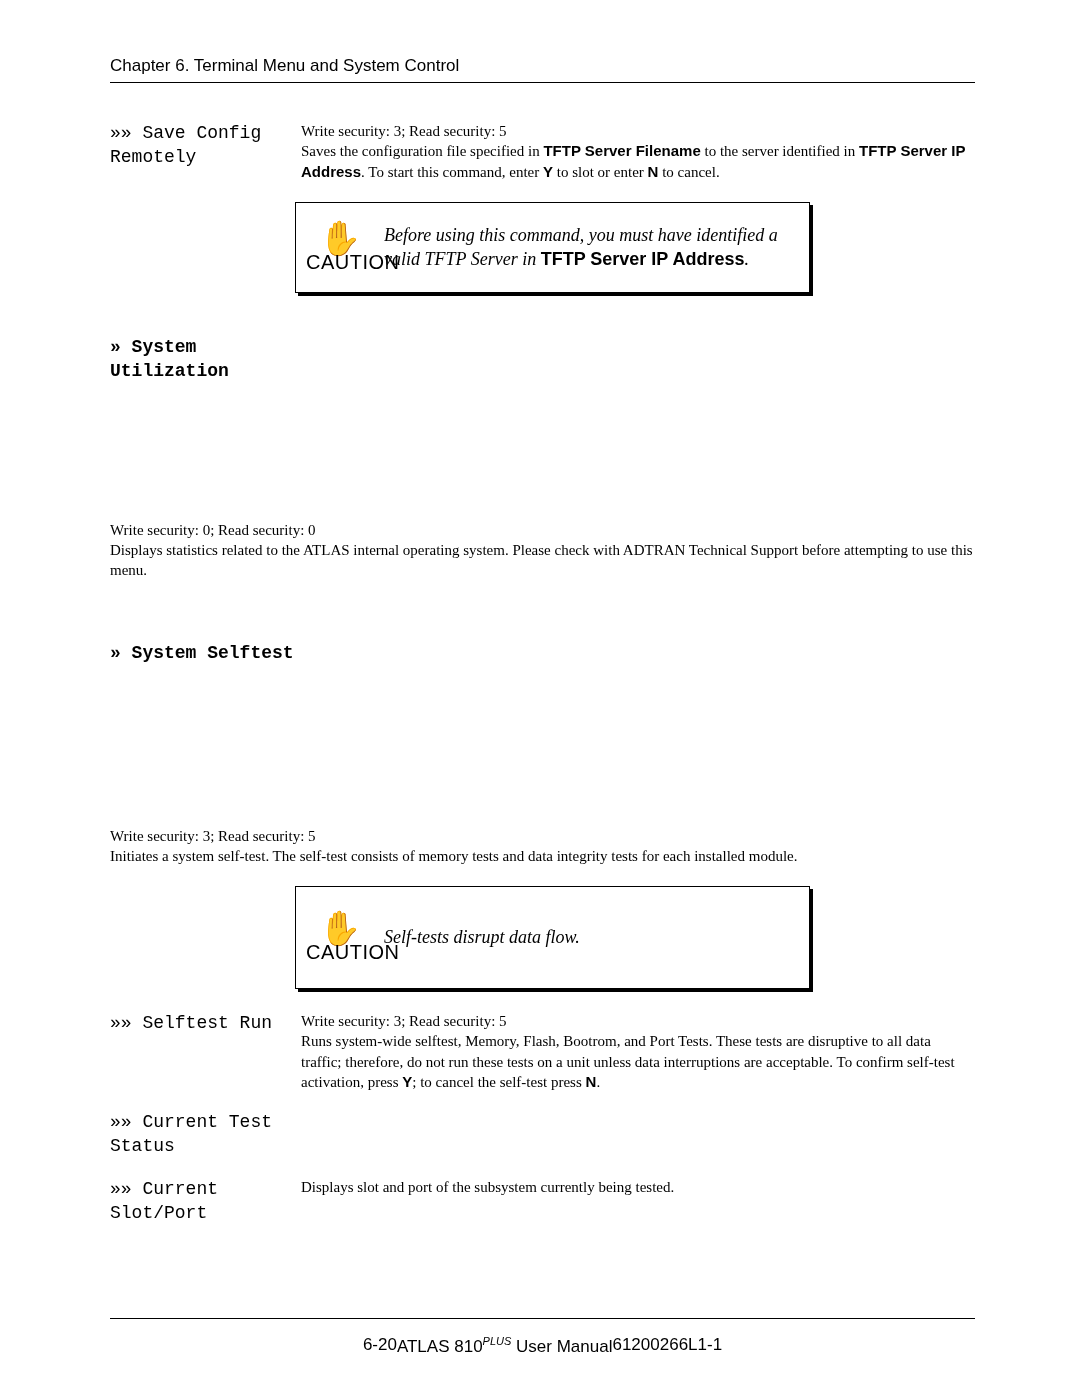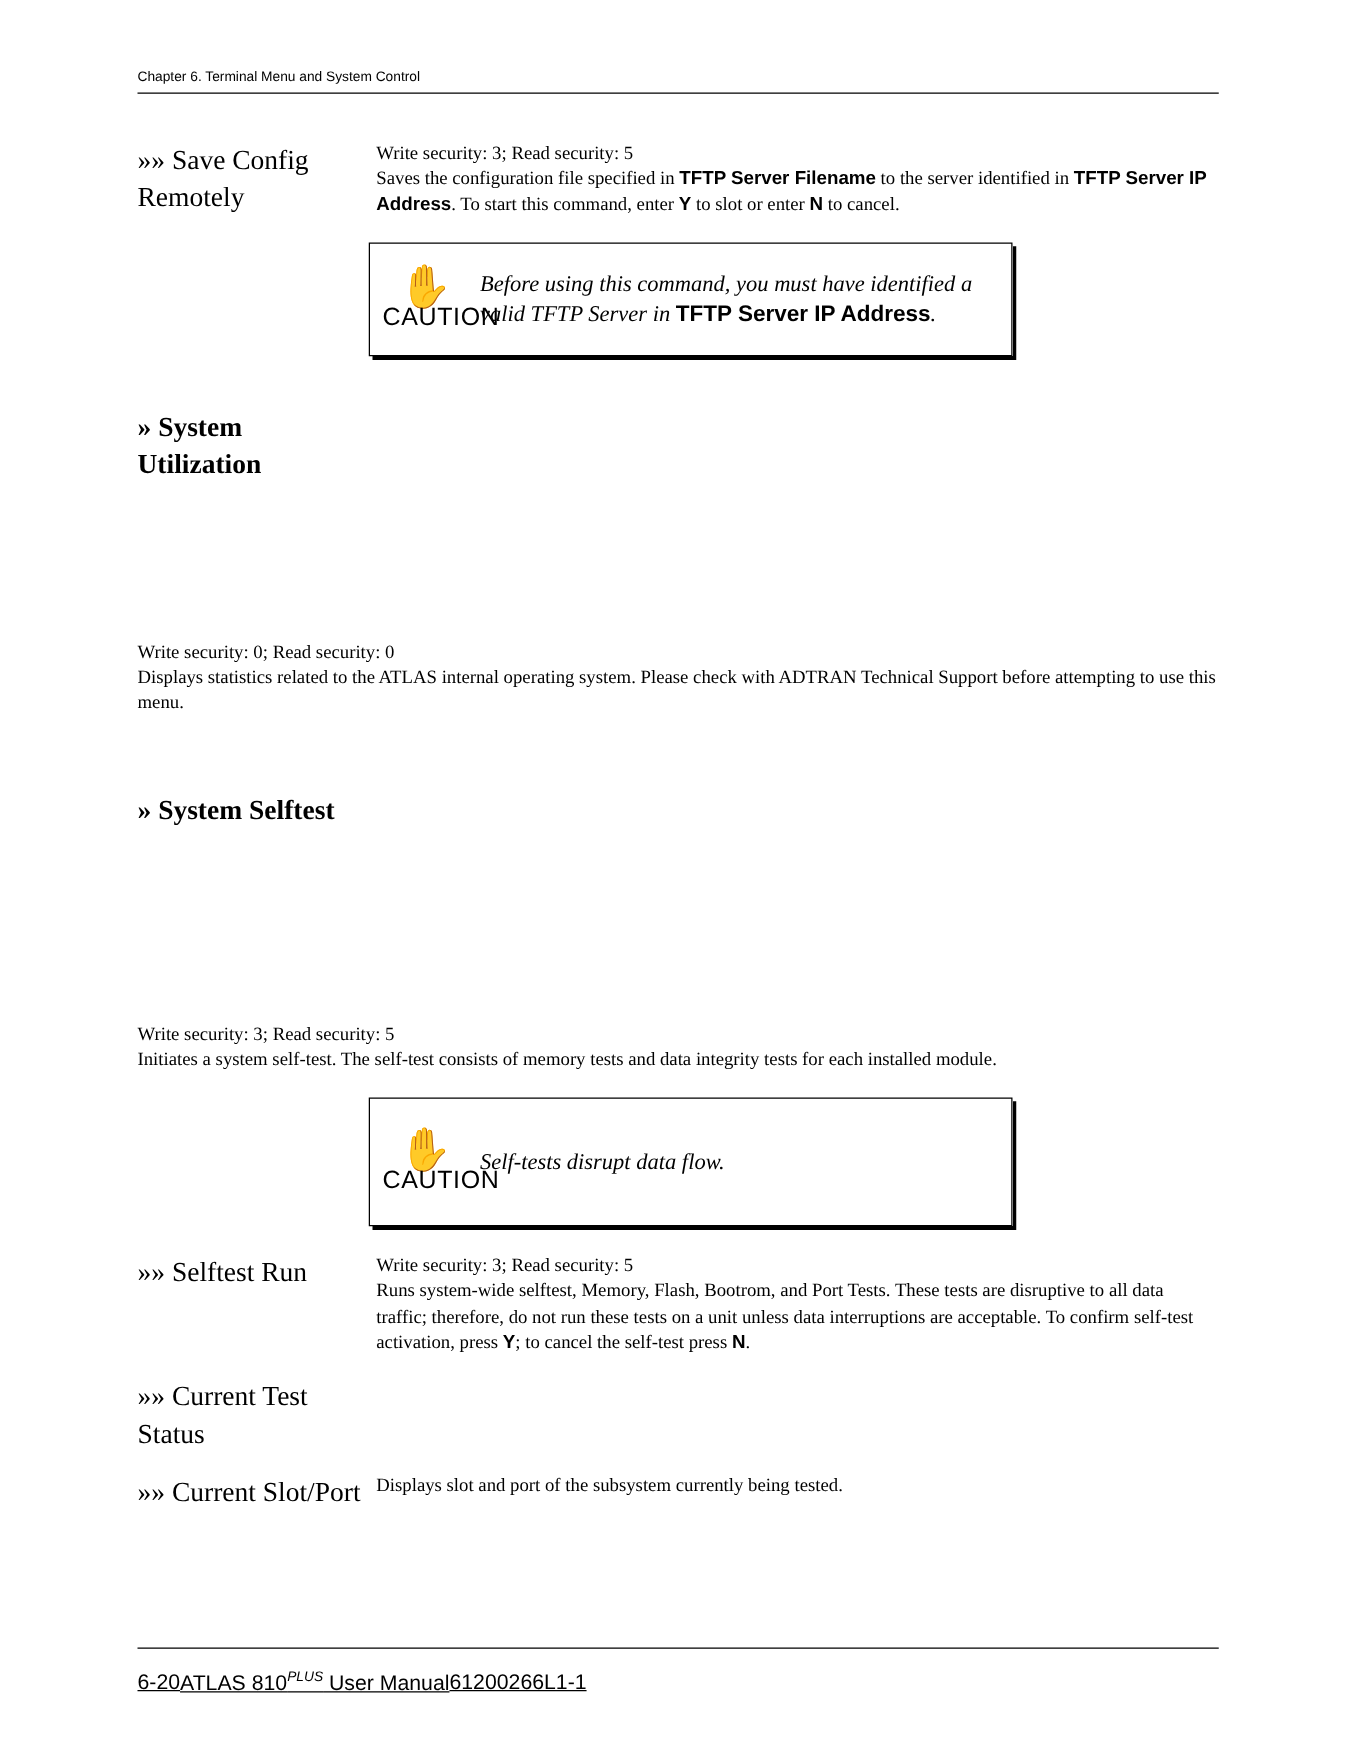"Chapter 6. Terminal Menu and" .chapter-header { font-size: 11px -> 17px }
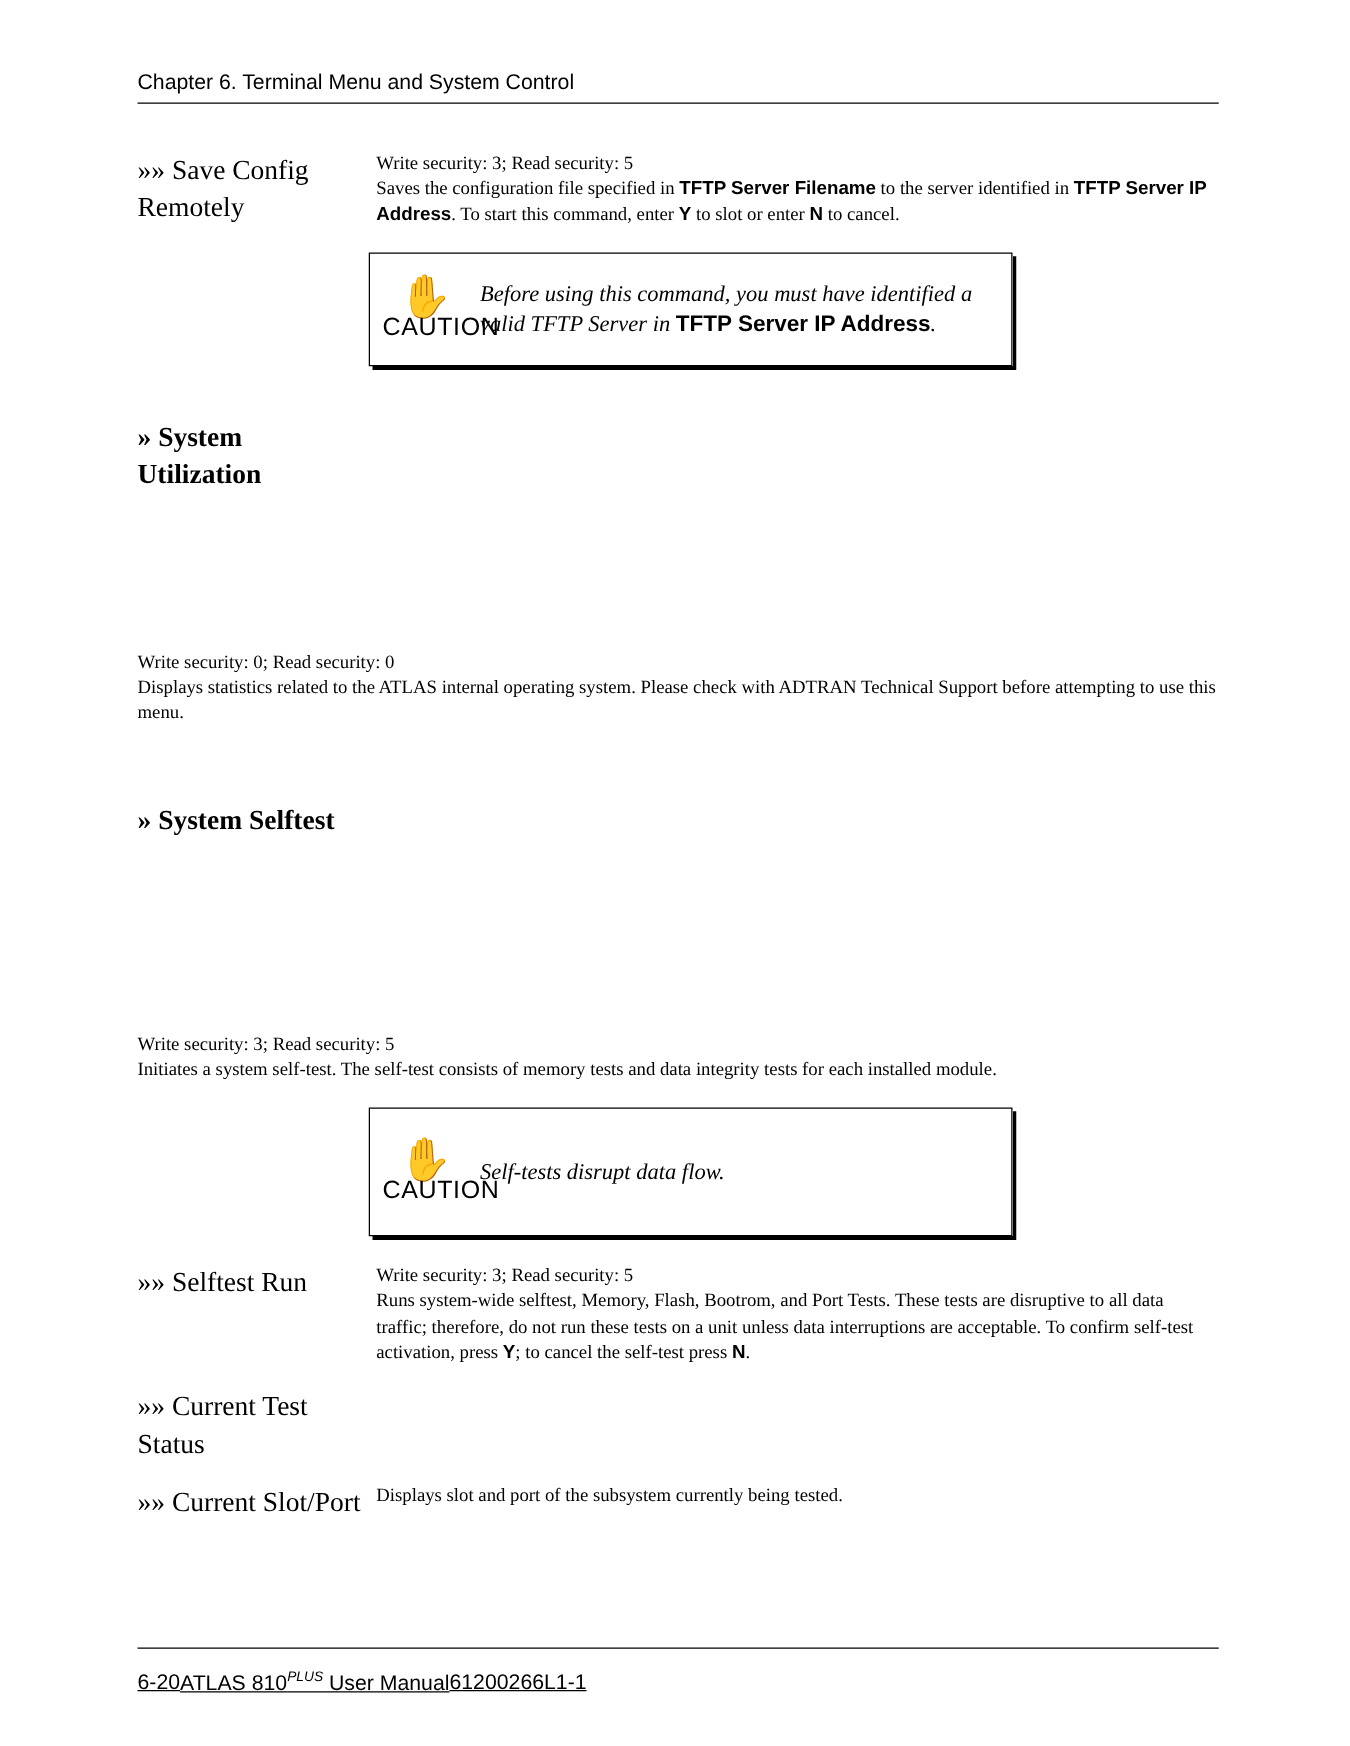"»» Save Config Remotely" .label-col { font-family: Liberation Serif, serif -> Liberation Mono, monospace; font-size: 22px -> 18px }
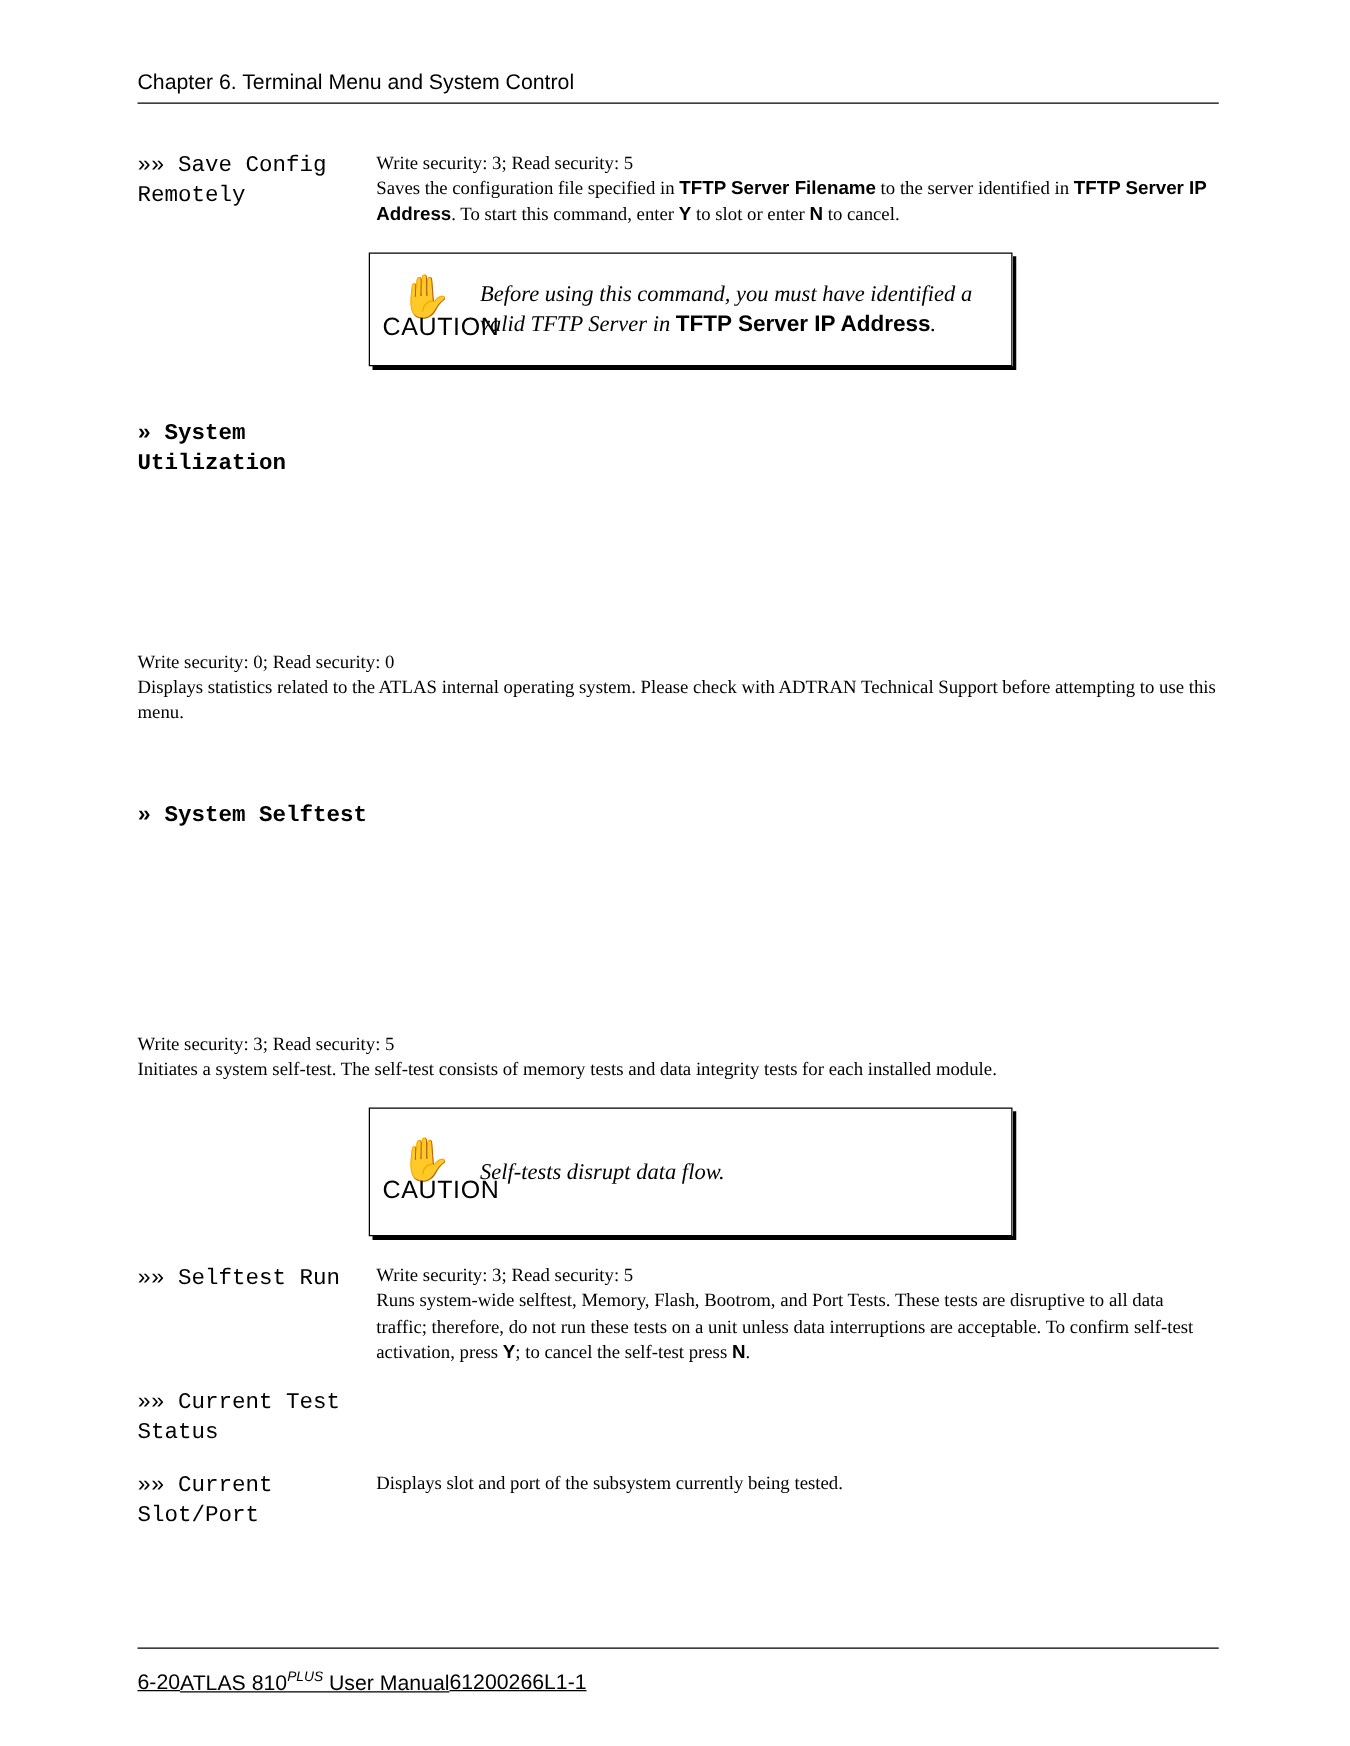"6-20" .footer { justify-content: flex-start -> center; text-decoration: underline -> none }
